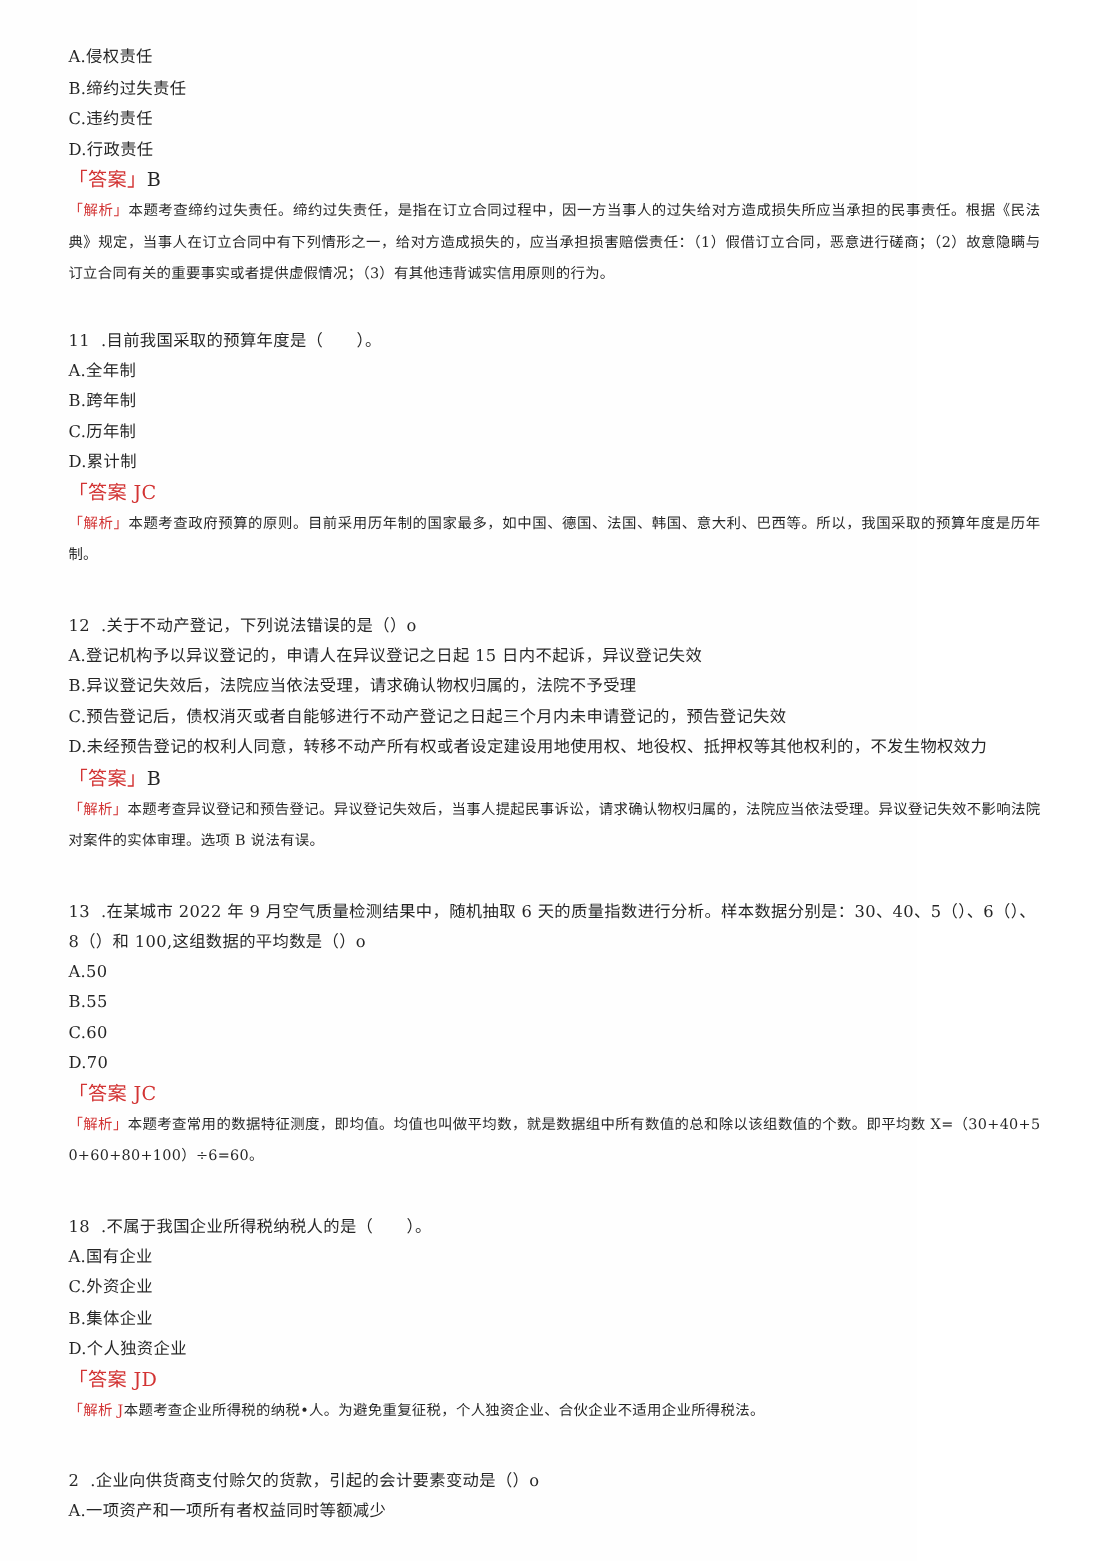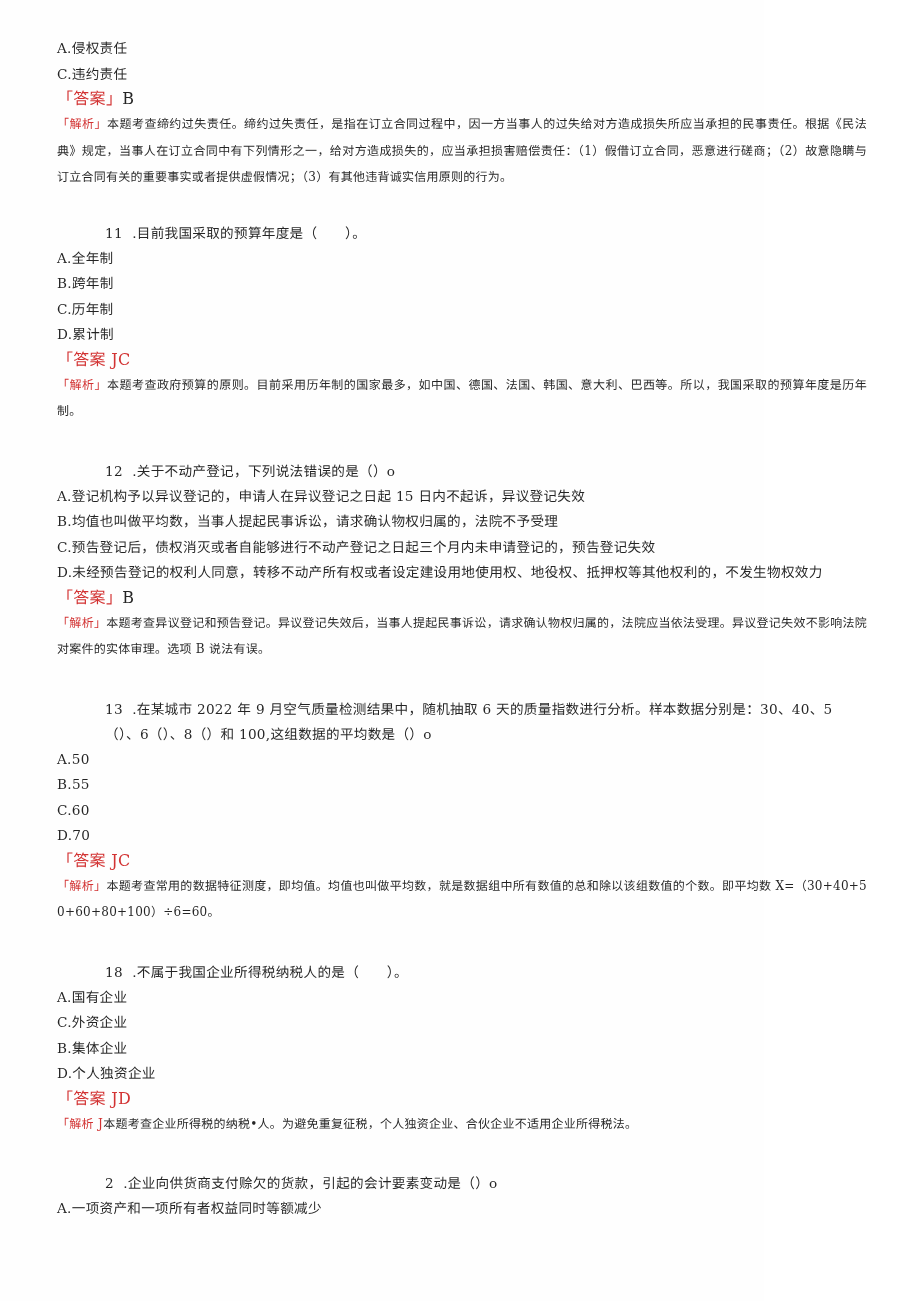"B.缔约过失责任" div.opt { html: none -> <div>B.缔约过失责任</div> }
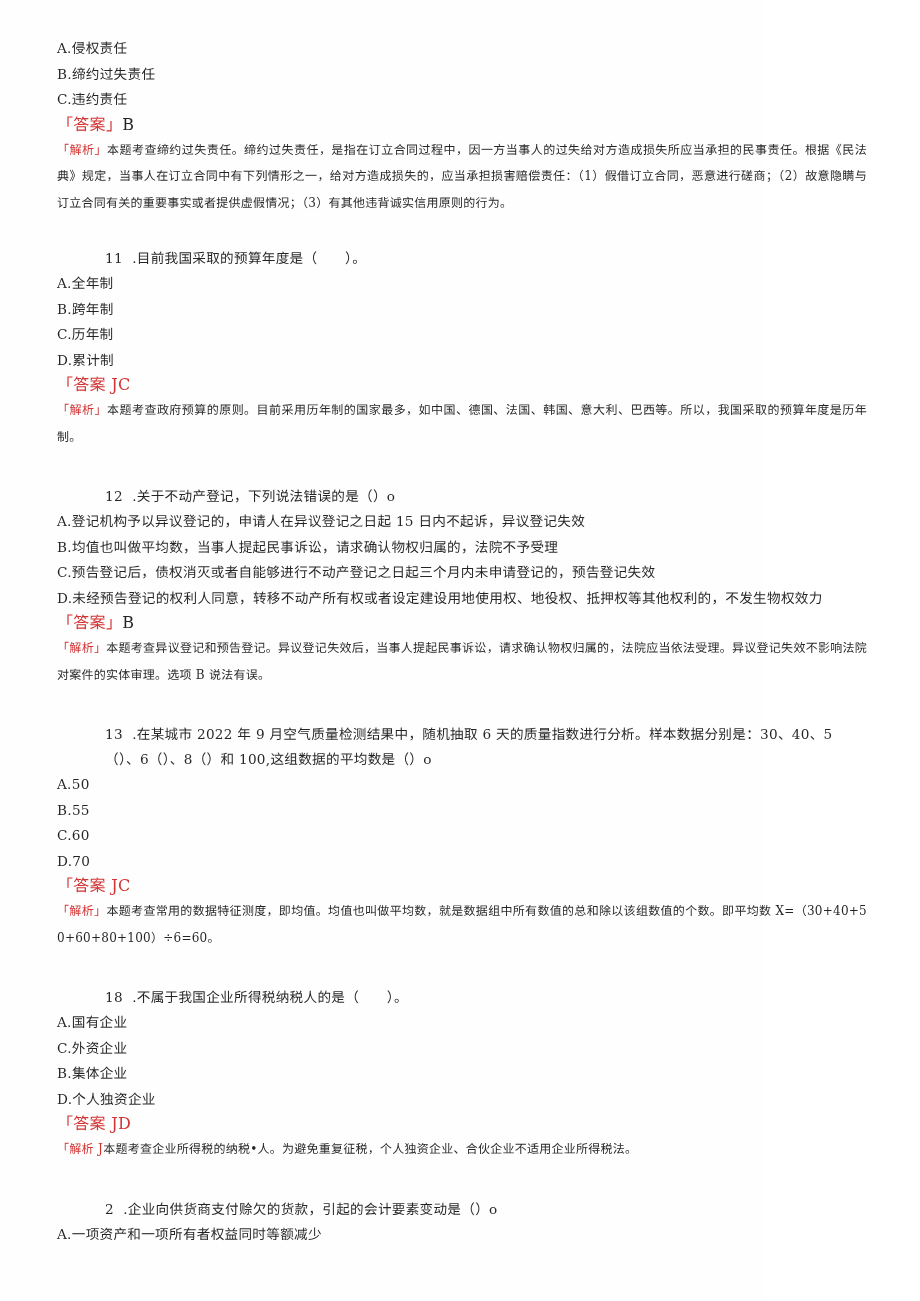"D.行政责任" div.opt { html: none -> <div>D.行政责任</div> }
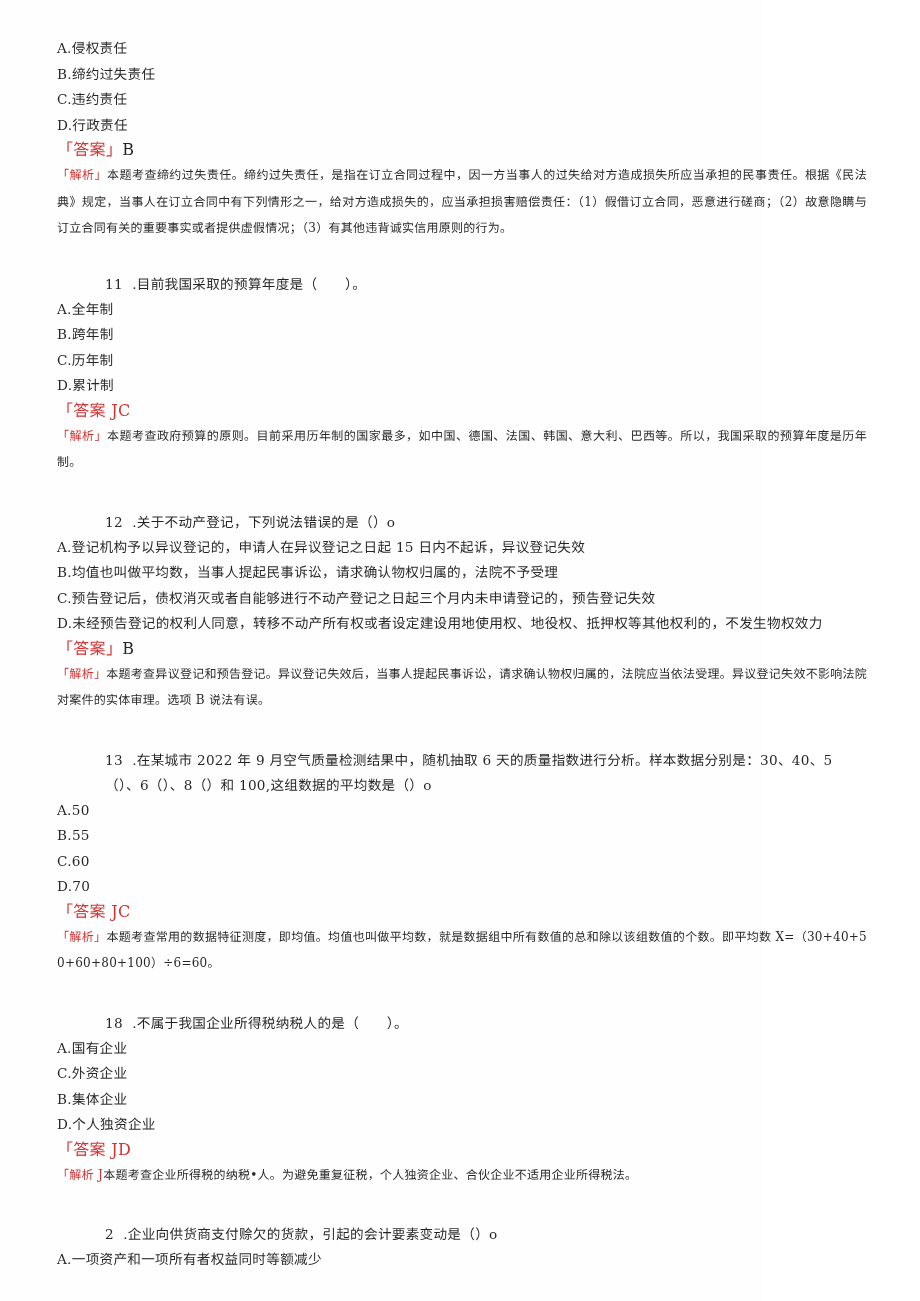"11 .目前我国采取的预算年度是（ ）。" .stem { margin-left: 48px -> none }
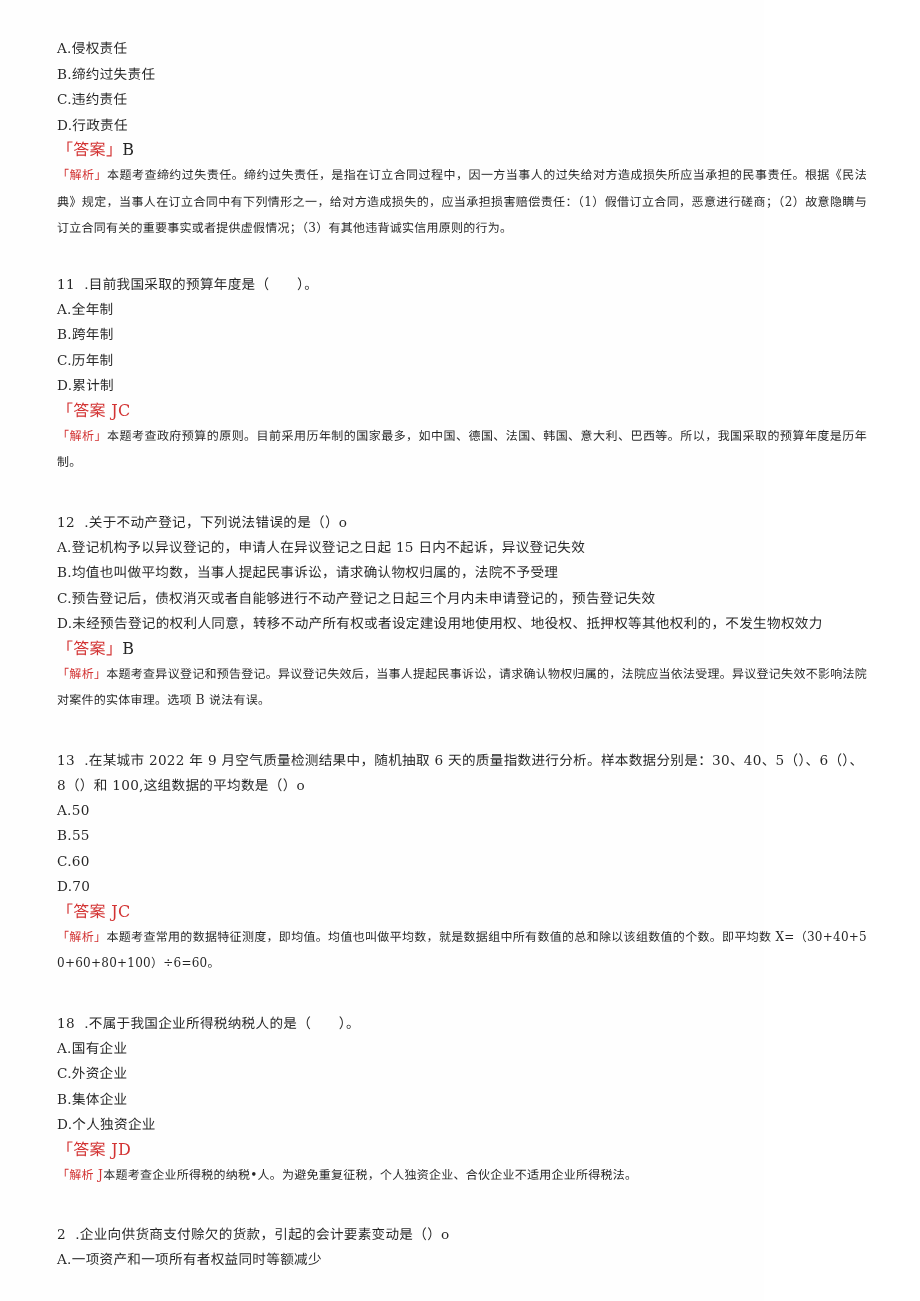"B.均值也叫做平均数，当事人提起民事诉讼，请求确认物权归属的，法院不予受理" div.opt { text: B.均值也叫做平均数，当事人提起民事诉讼 -> B.异议登记失效后，法院应当依法受理 }
